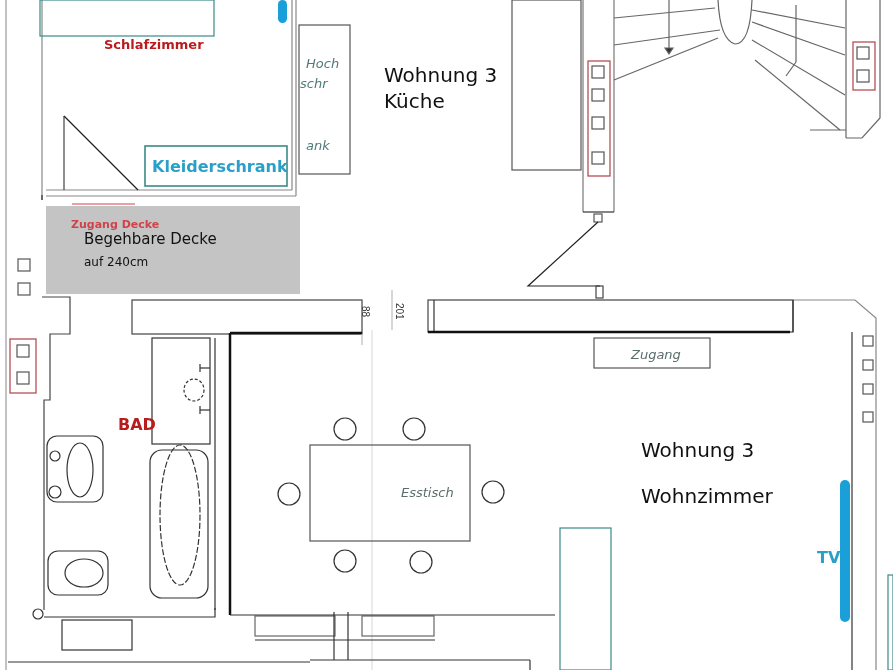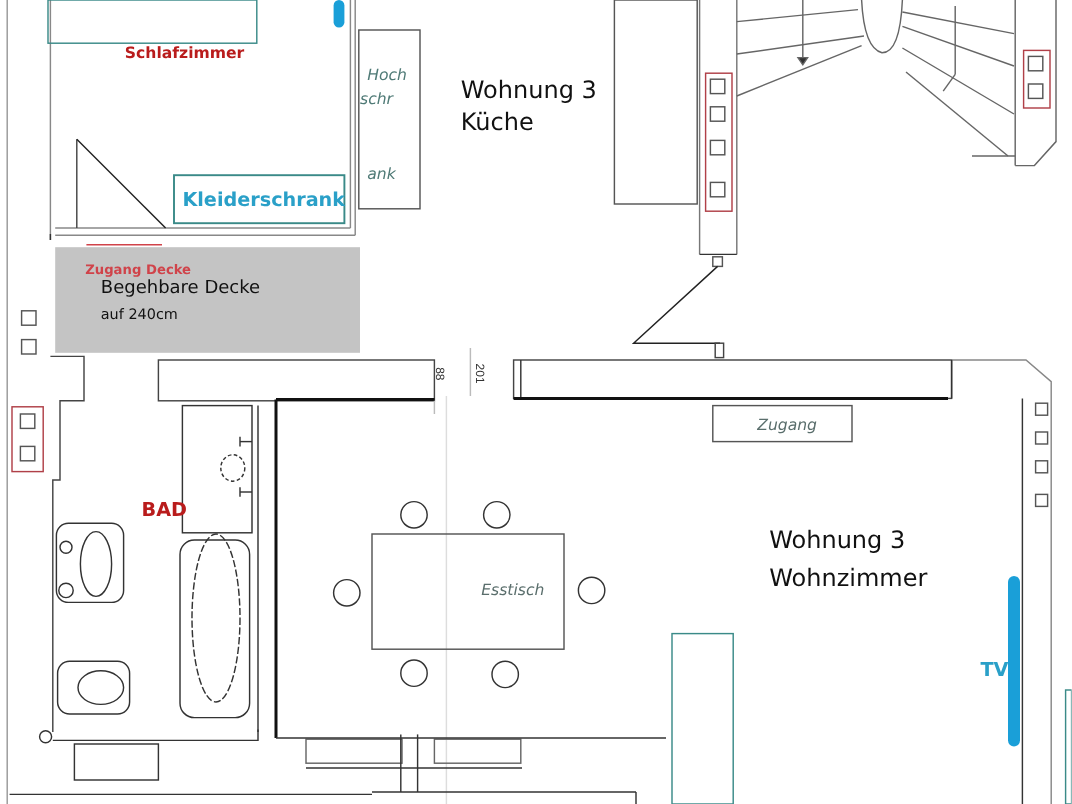"Wohnzimmer" div.lbl { top: 469px -> 484px }
